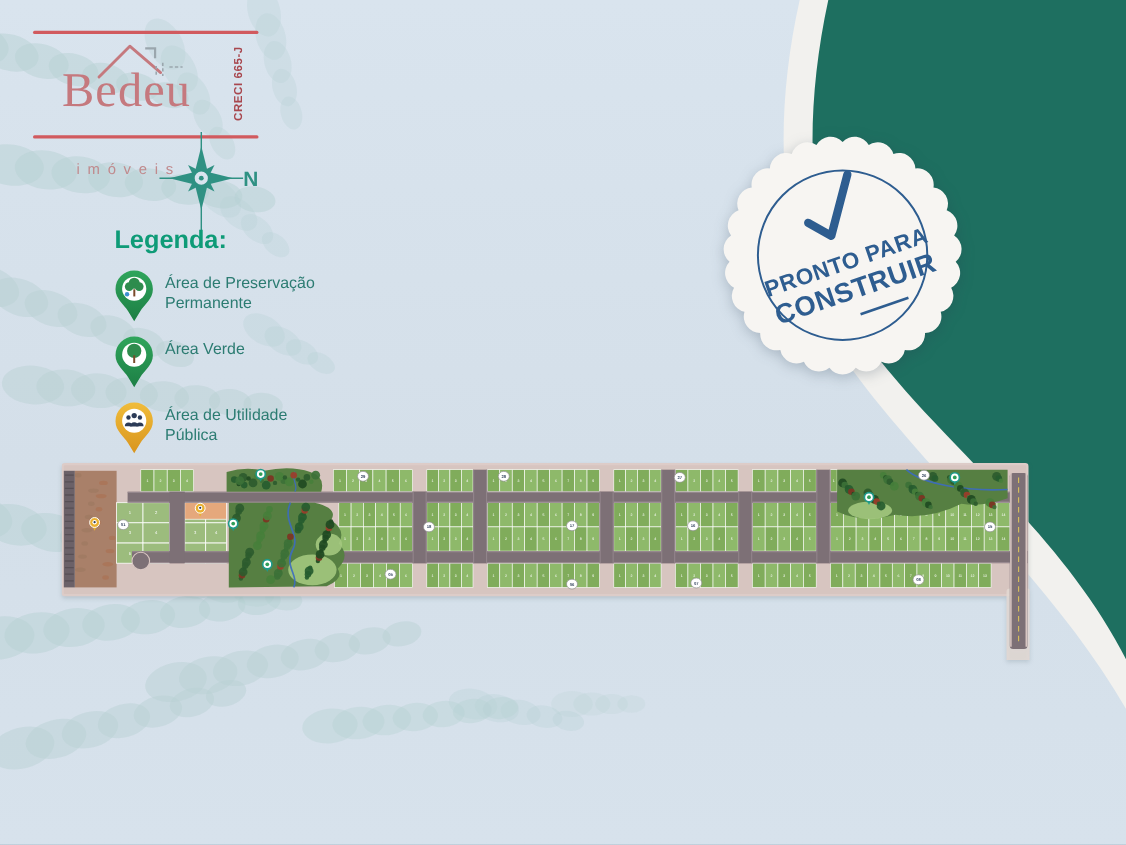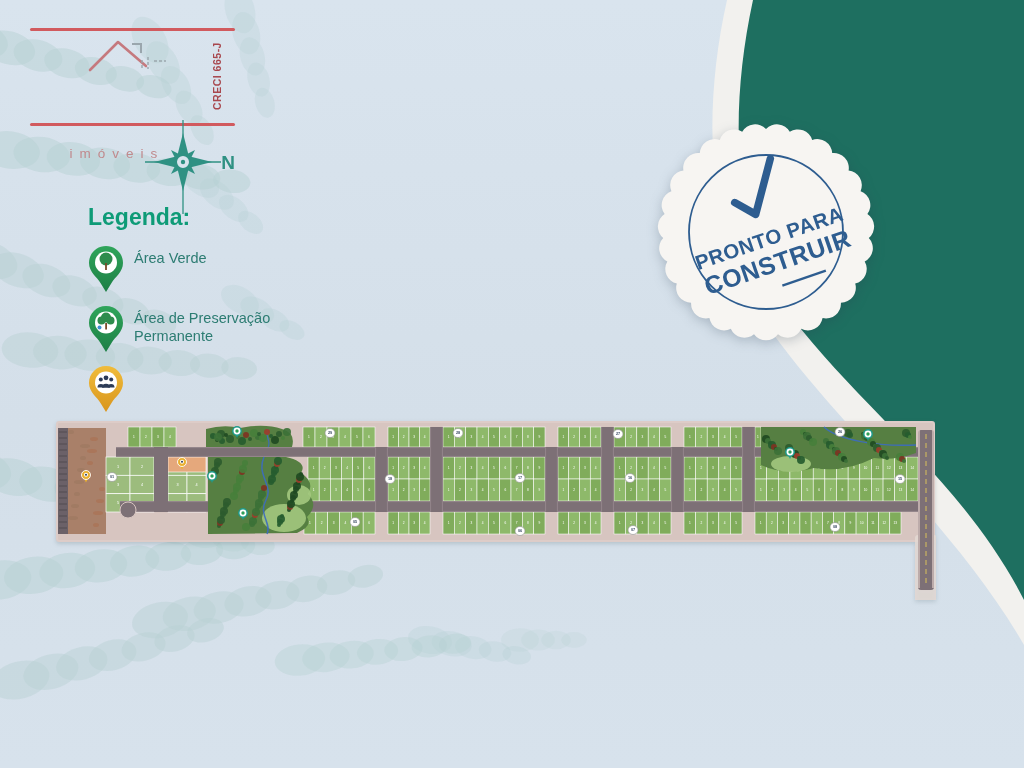"Bedeu" div.brand { html: none -> <div>Bedeu</div> }
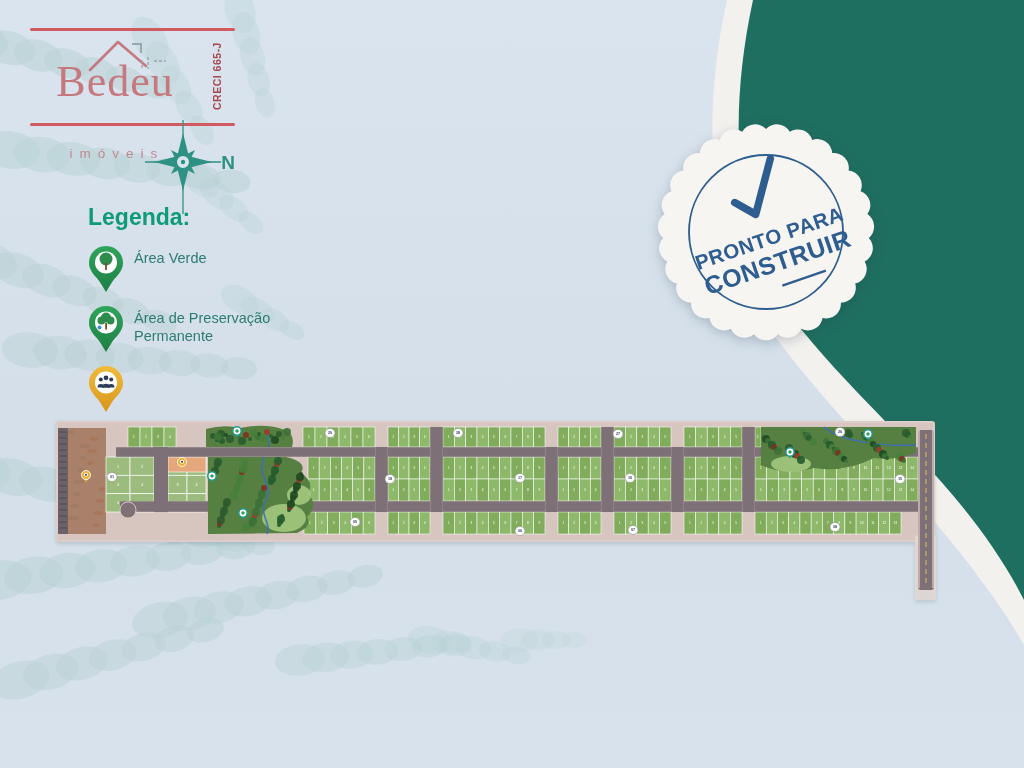"Legenda:" .legend { left: 88px -> 104px }
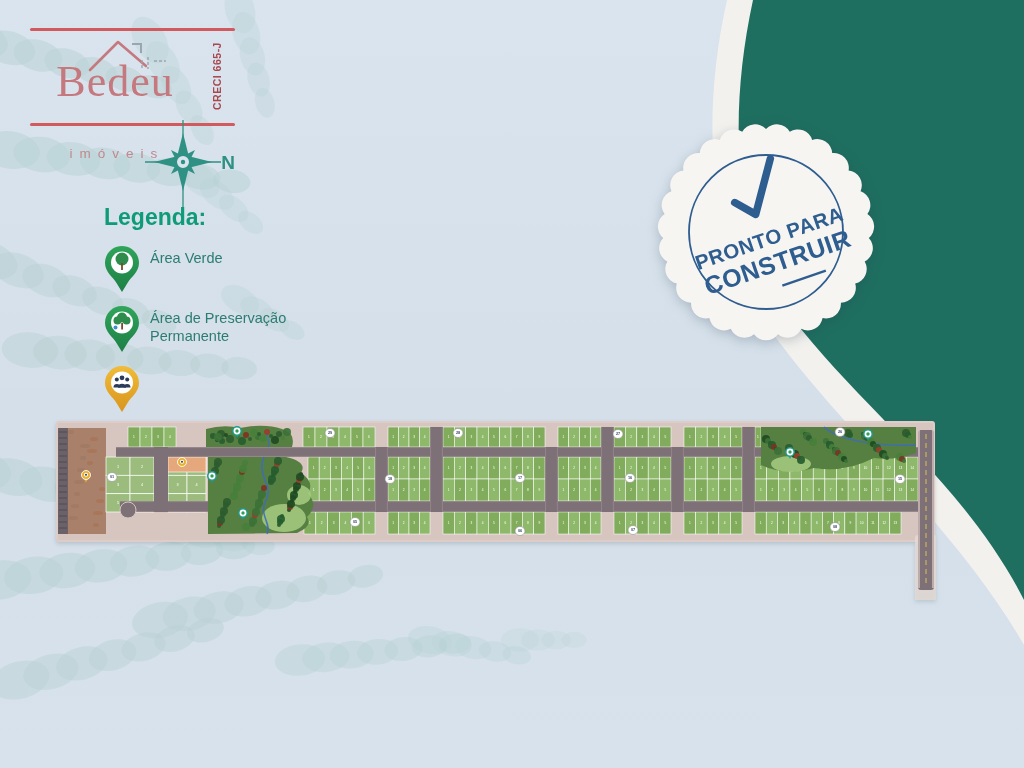"Área Verde" div.legend-item { order: before "Área de Preservação" -> after "Área de Preservação" }
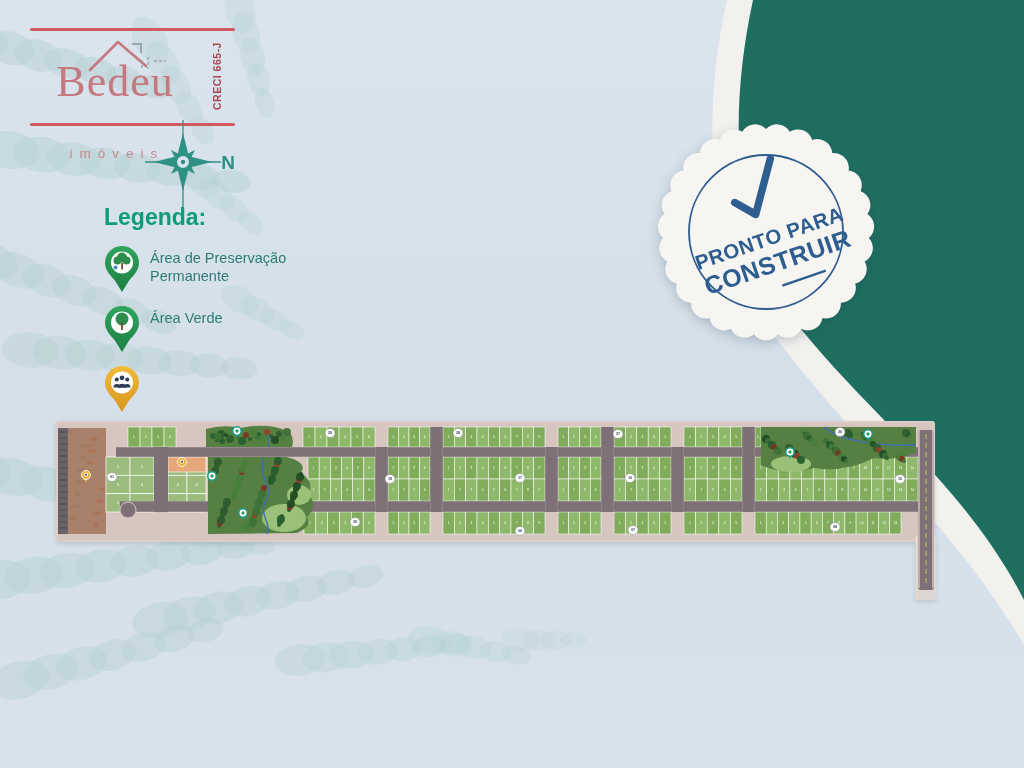"Área de Utilidade" div.legend-text { html: none -> <div> <span>Área de Utilidade</span> <span>Pública</span> </div> }
